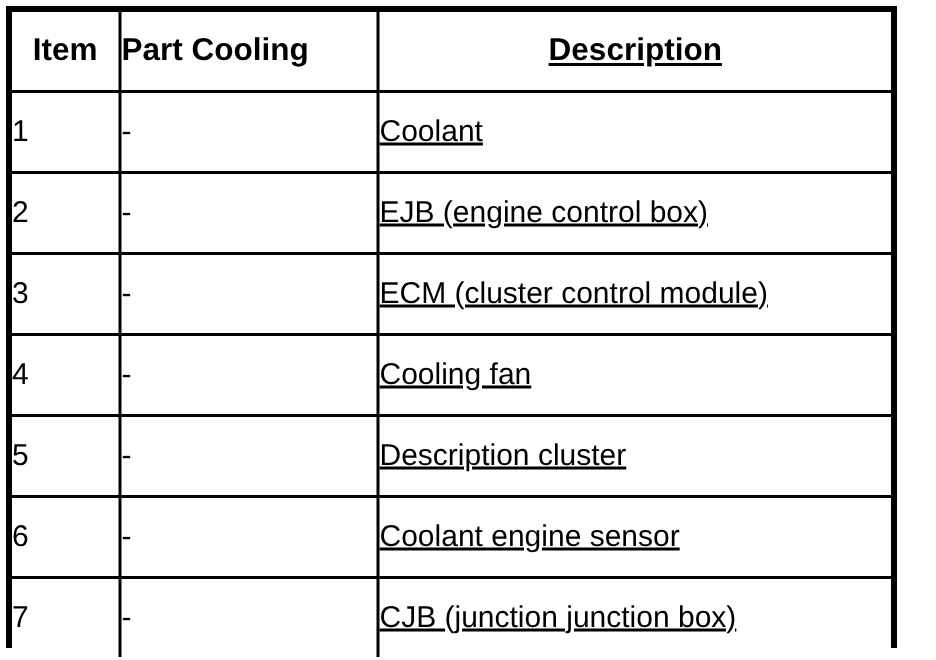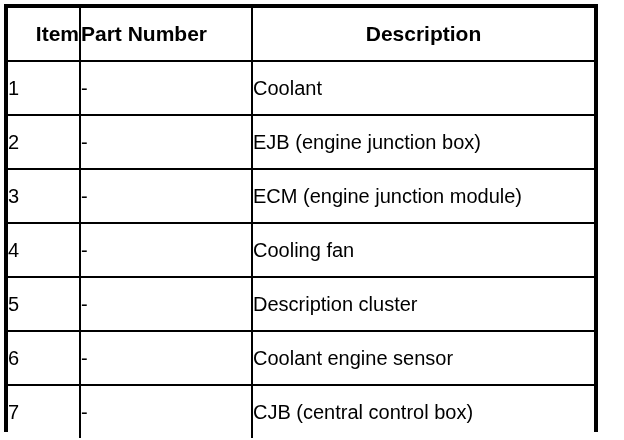"Item" th.cell-item { text-align: right -> center }
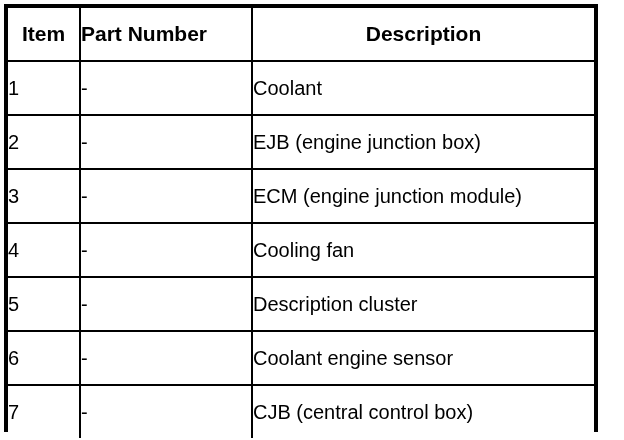"Part Number" th.cell-part-number { text: Number -> Cooling }
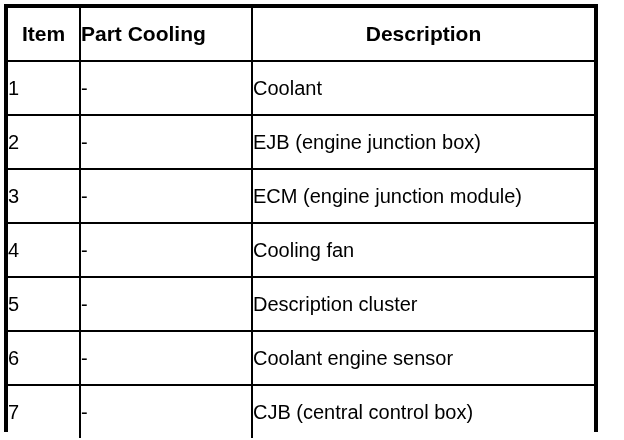"Description" .cell-description { text-decoration: none -> underline }
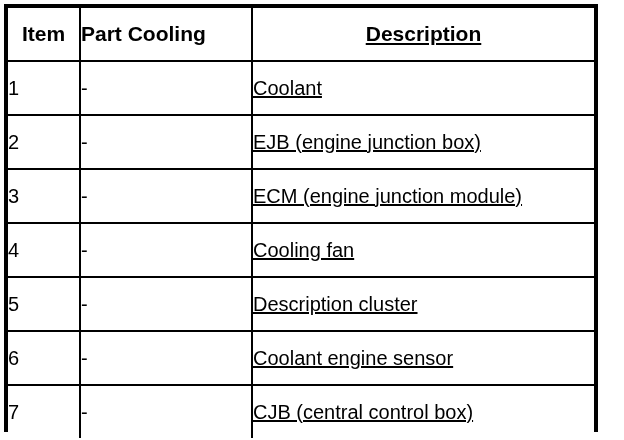"EJB (engine junction box)" td.cell-description { text: junction -> control }
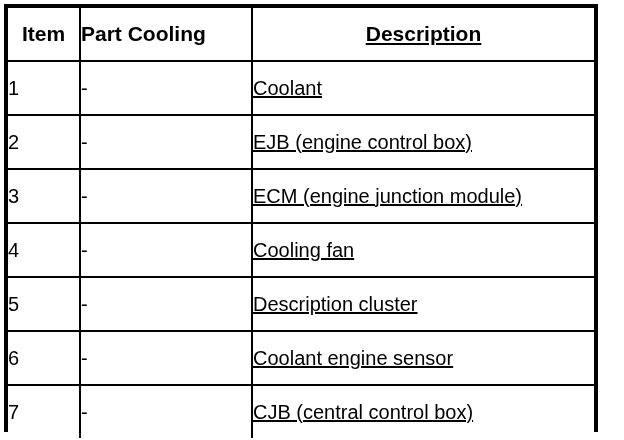"ECM (engine junction module)" td.cell-description { text: engine junction -> cluster control }
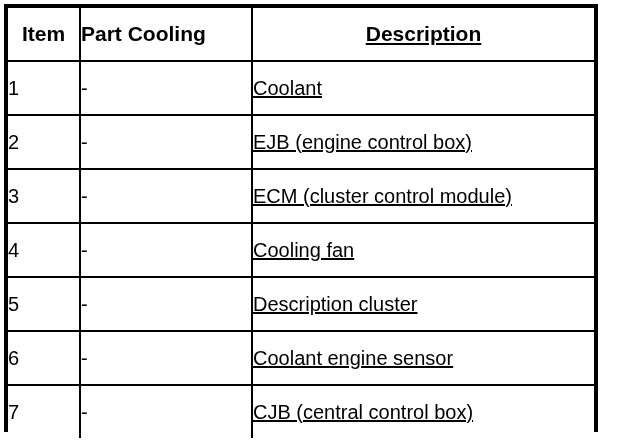"CJB (central control box)" td.cell-description { text: central control -> junction junction }
